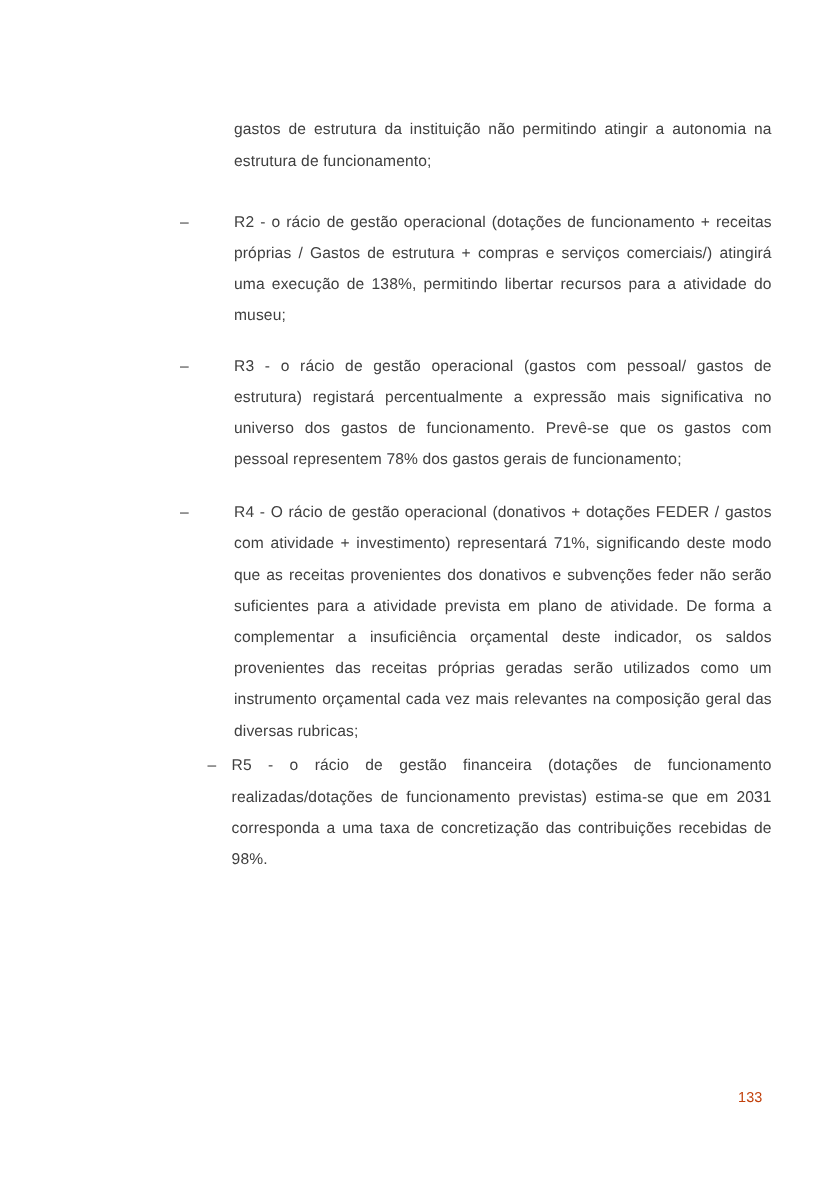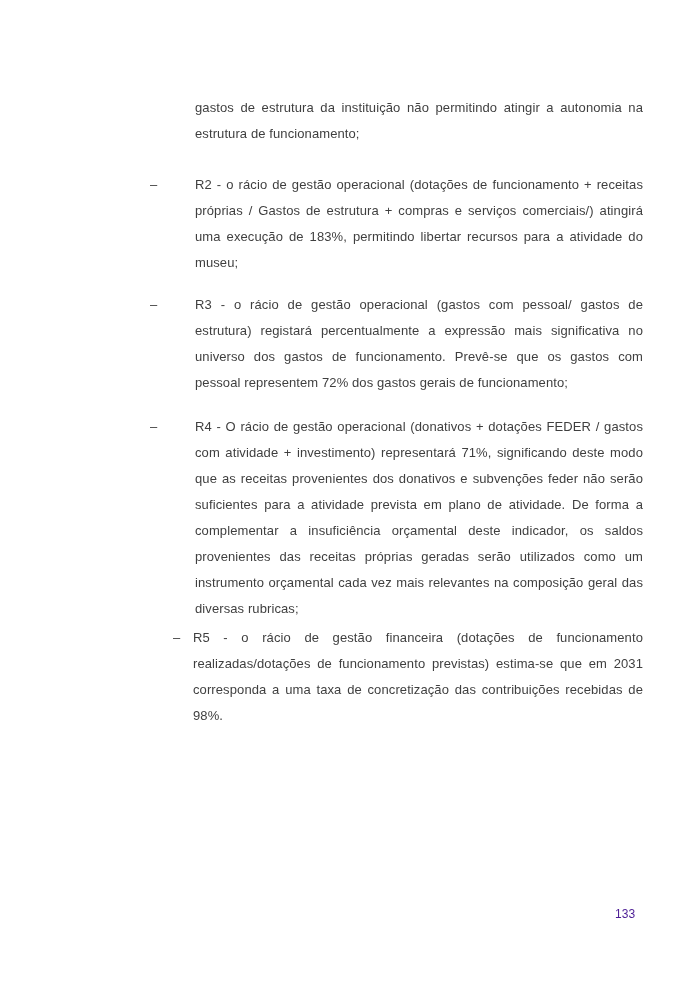"R2 - o rácio de" p.btext { text: 183% -> 138% }
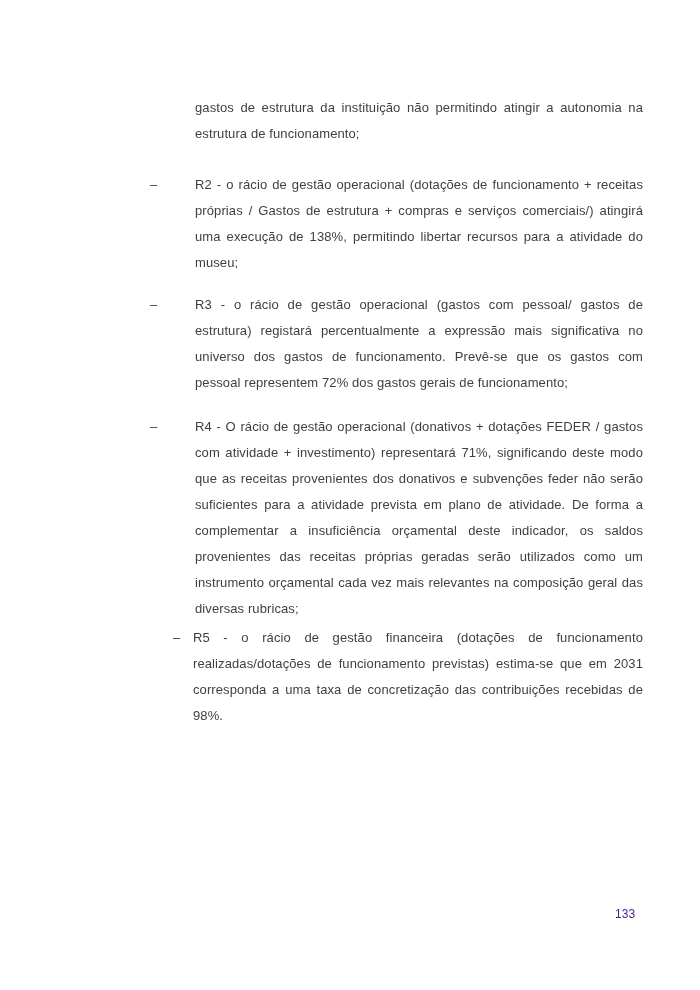"R3 - o rácio de" p.btext { text: 72% -> 78% }
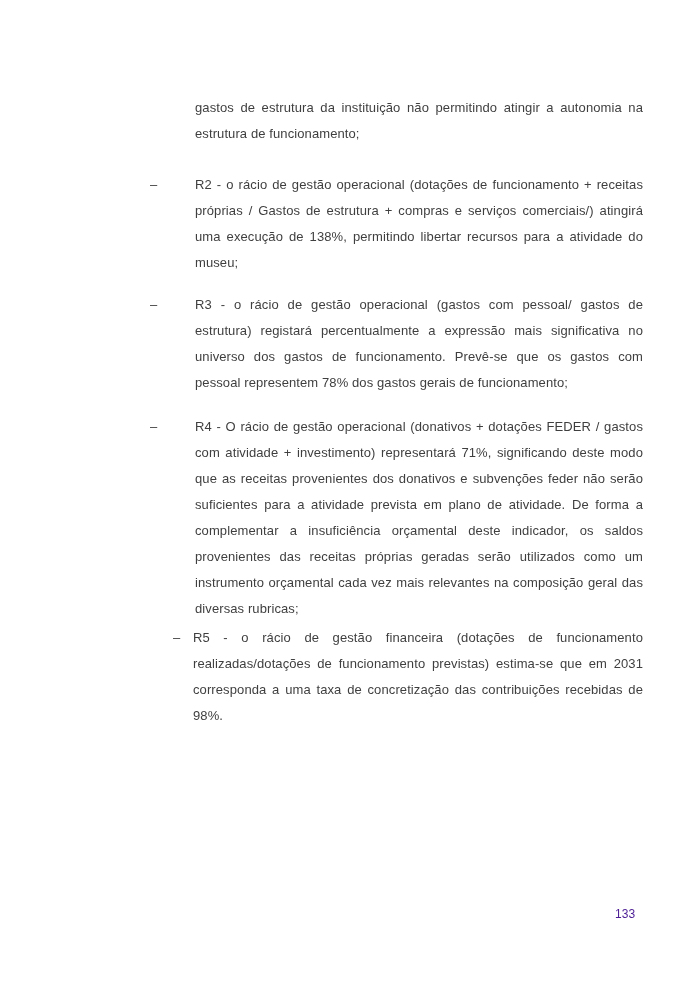"133" .page-number { color: #4c1d95 -> #c2410c }
